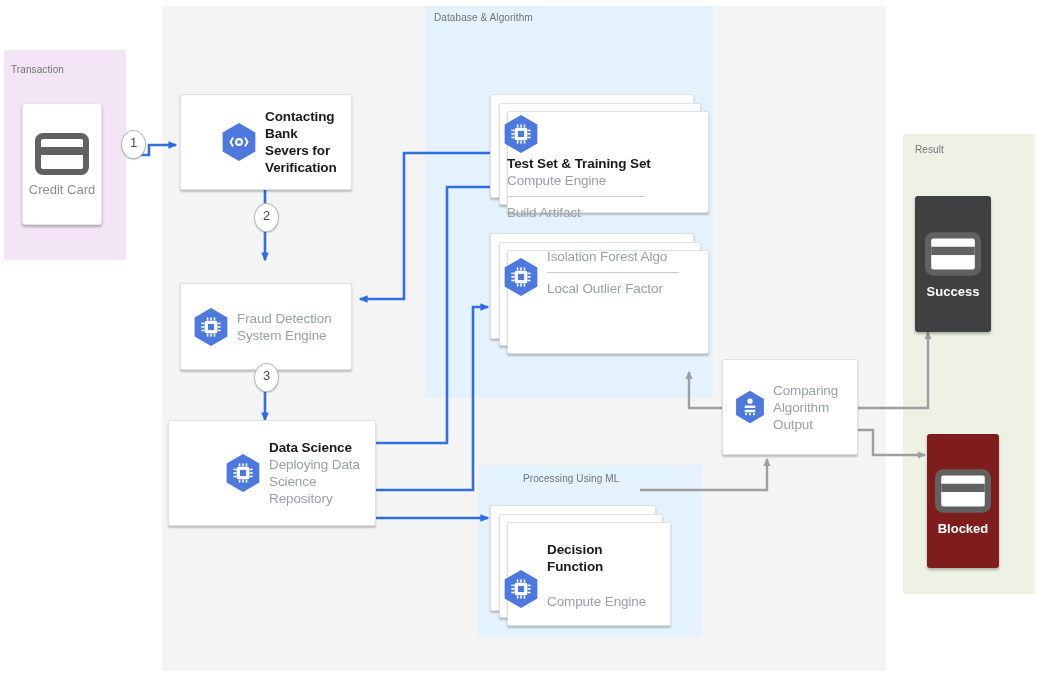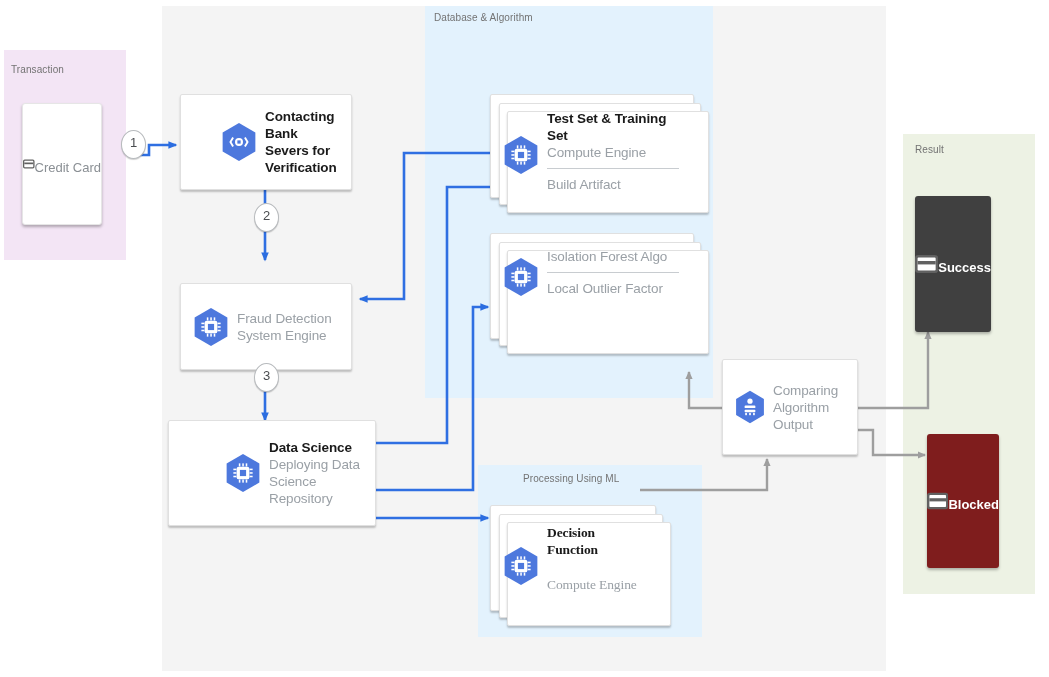"Test Set & Training Set" div.card-inner { align-items: center -> flex-start; flex-direction: none -> column }
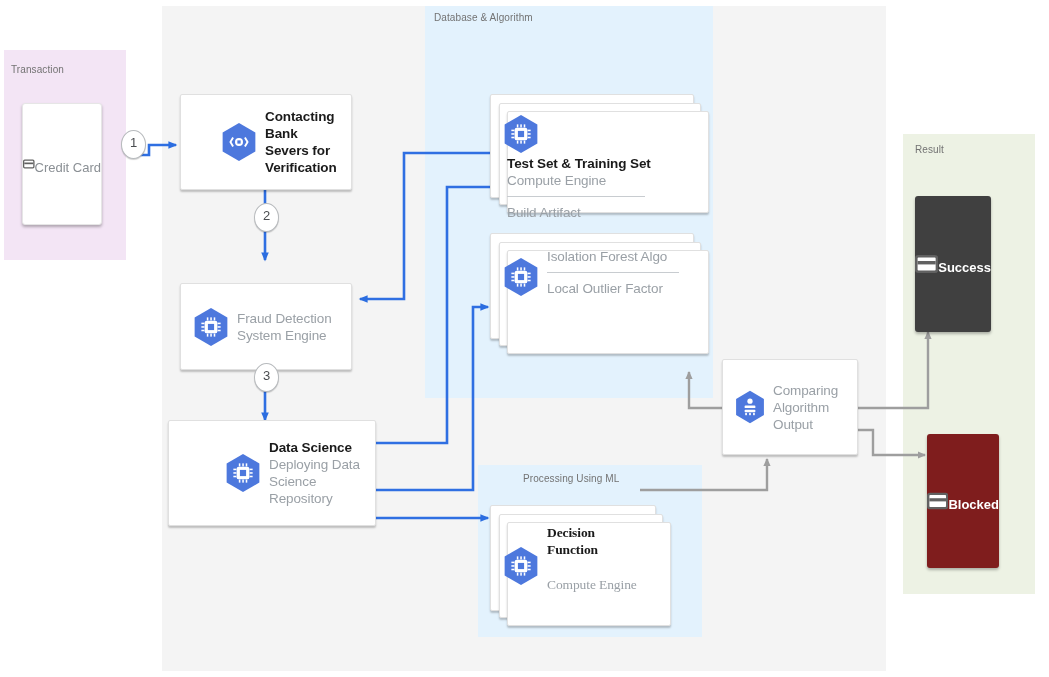"Credit Card" .cc-tile { flex-direction: row -> column }
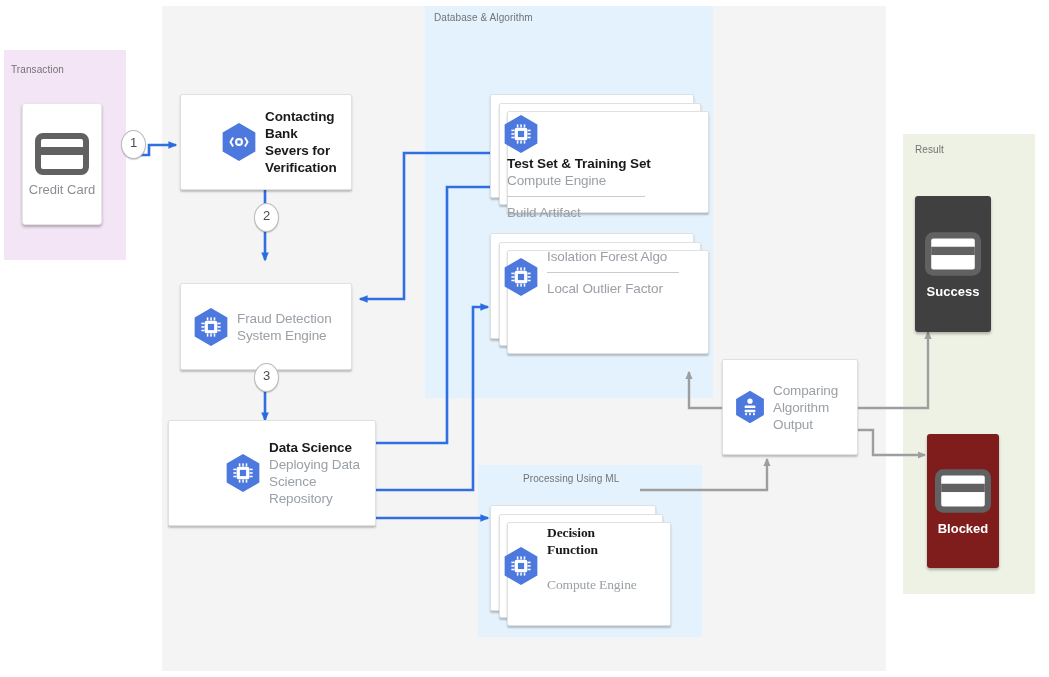"Decision Function" div.card-inner { align-items: center -> flex-end; font-family: Liberation Serif, serif -> none }
